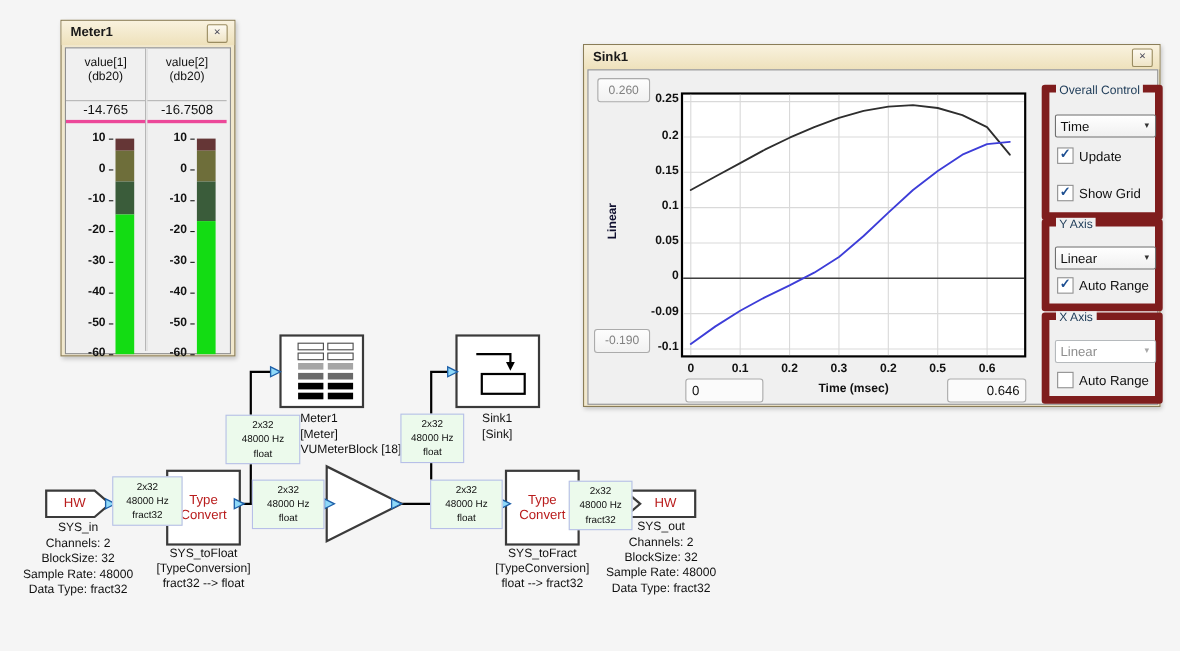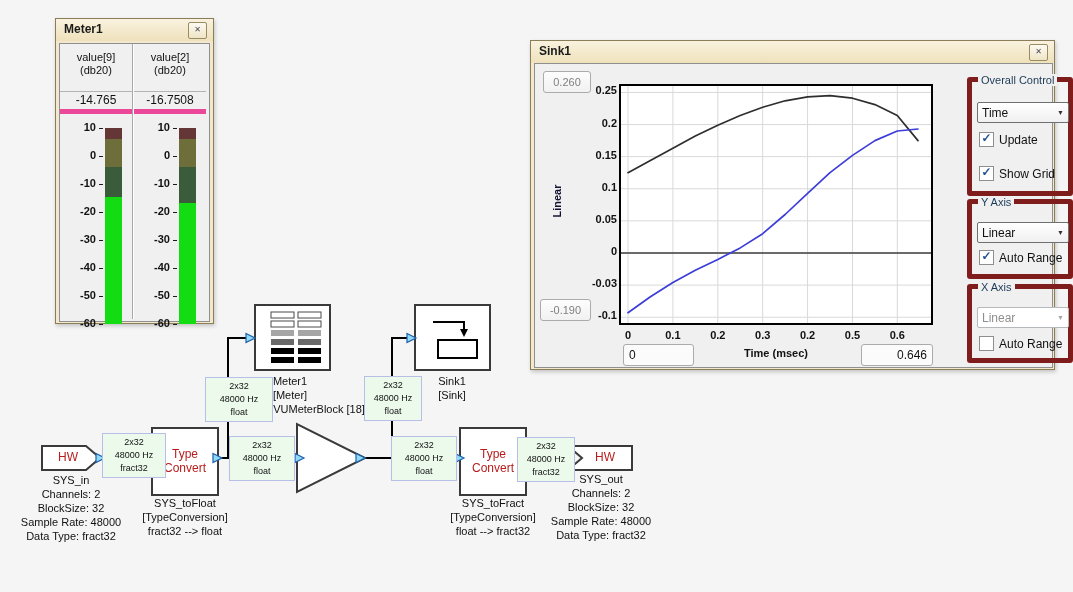"value[9]" div { text: 9 -> 1 }
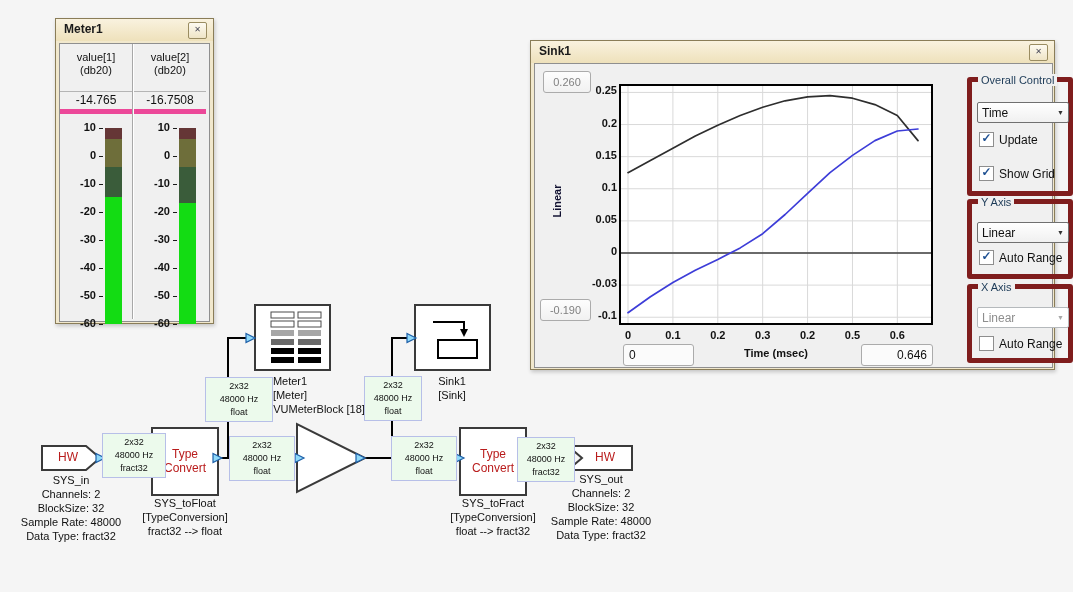"Overall Control" .groupbox { border: 5px solid #7f1d1d -> 7px solid #7f1d1d; left: 436px -> 416px }
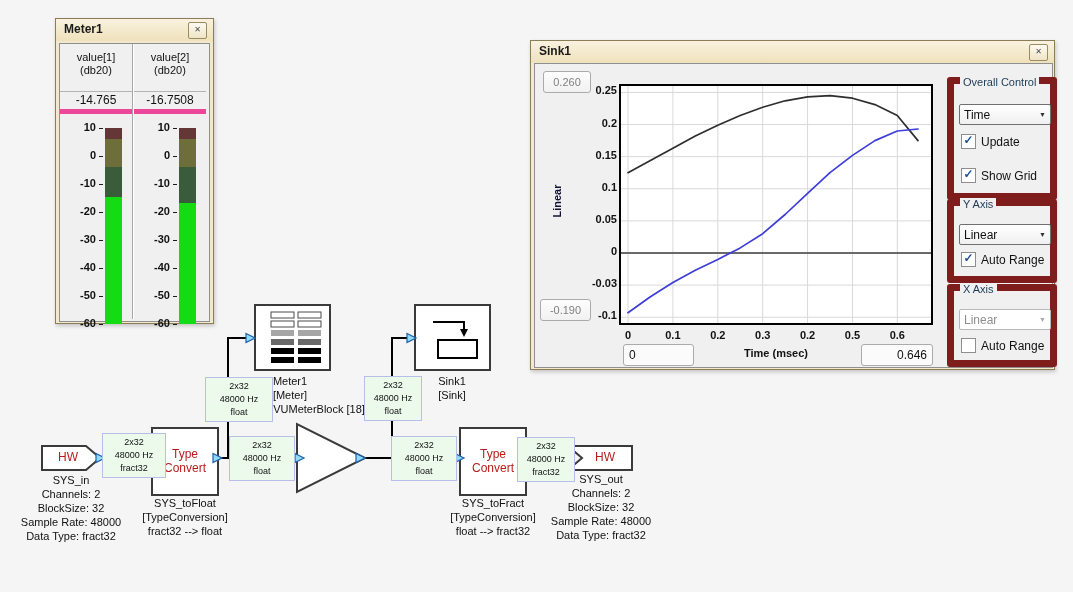"-14.765" .col-value { border-bottom: 5px solid #ec4899 -> 3px solid #ec4899 }
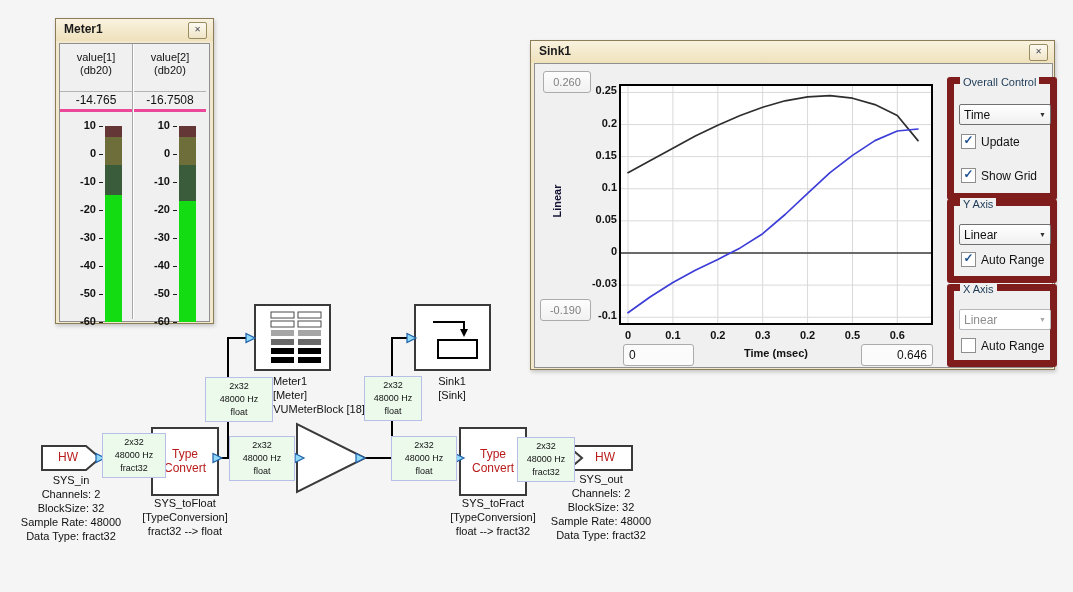"-0.03" div.tick-y { text: -0.03 -> -0.09 }
